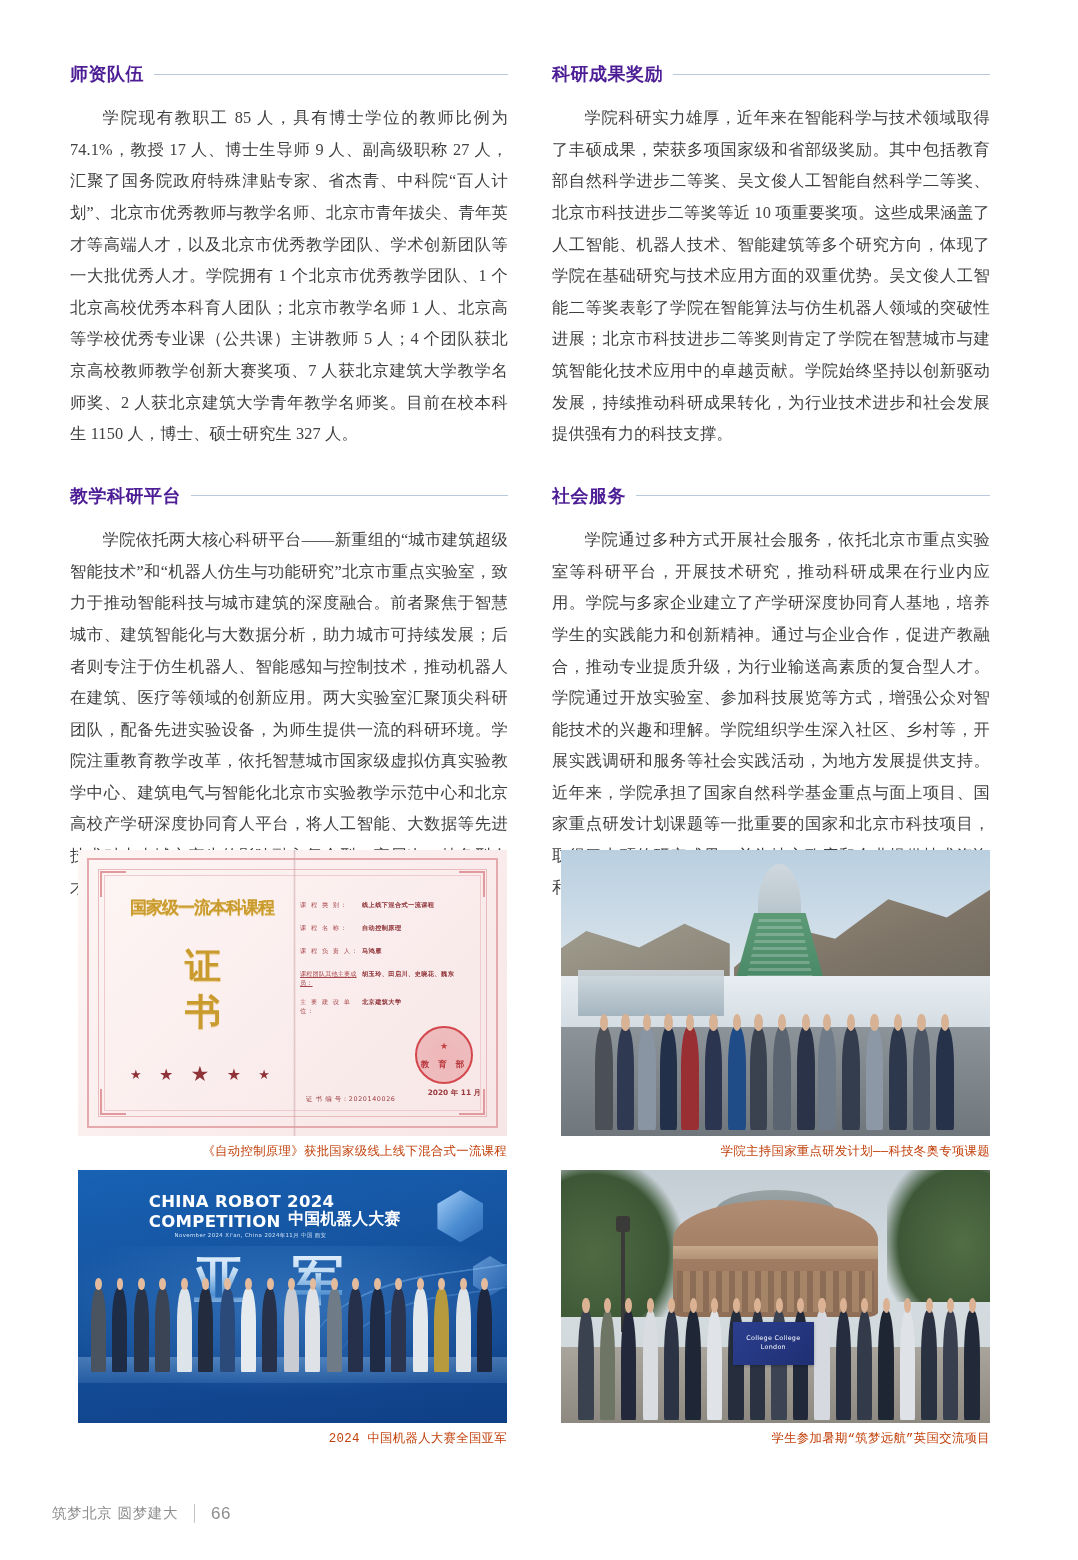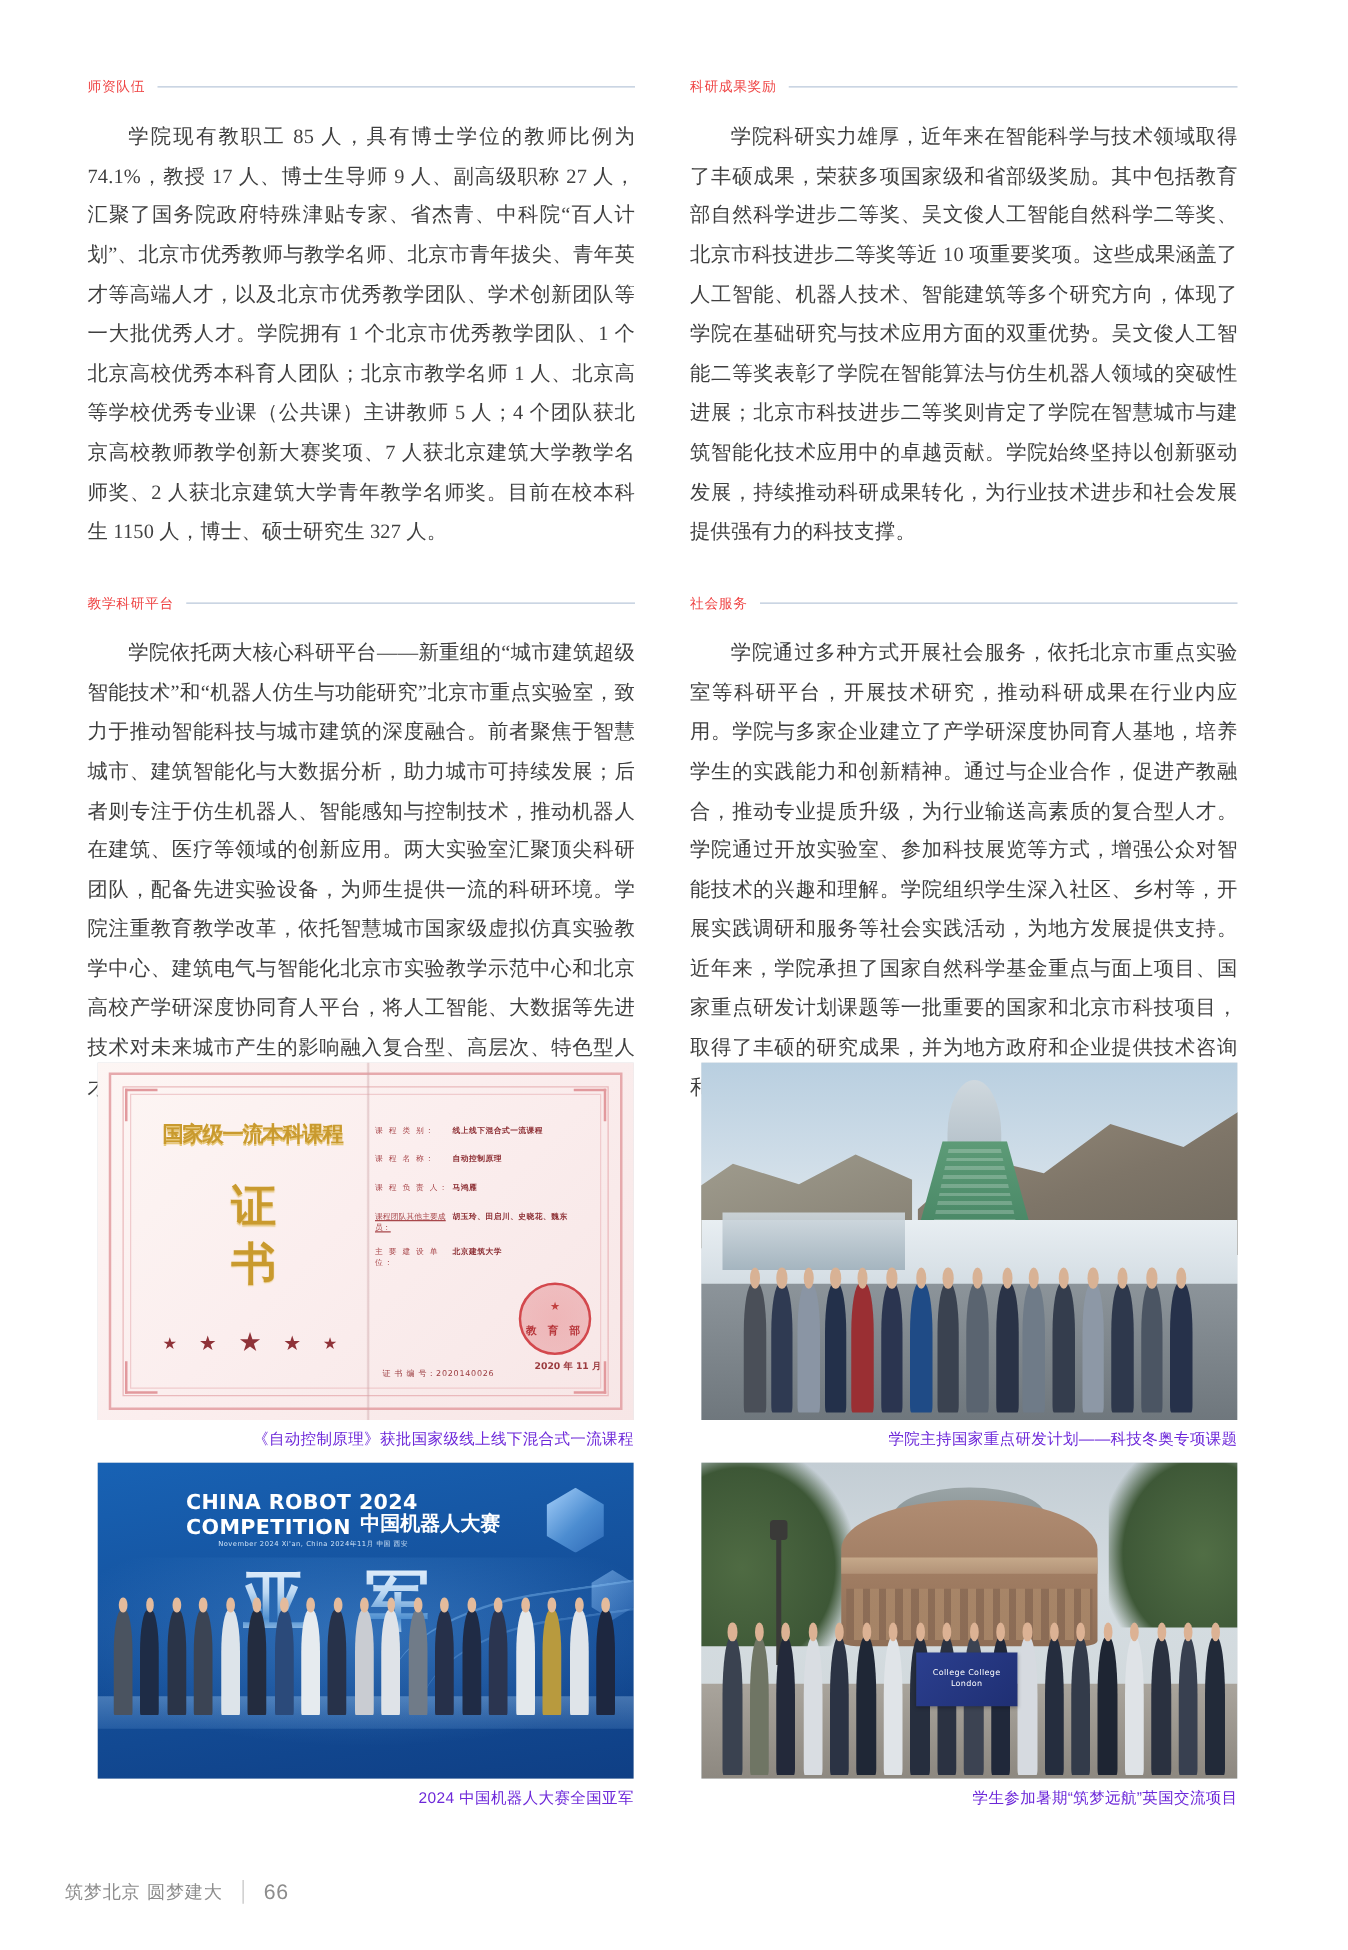"师资队伍" .sec-head-title { color: #ef4444 -> #4c1d95; font-size: 11px -> 18px; font-weight: normal -> bold }
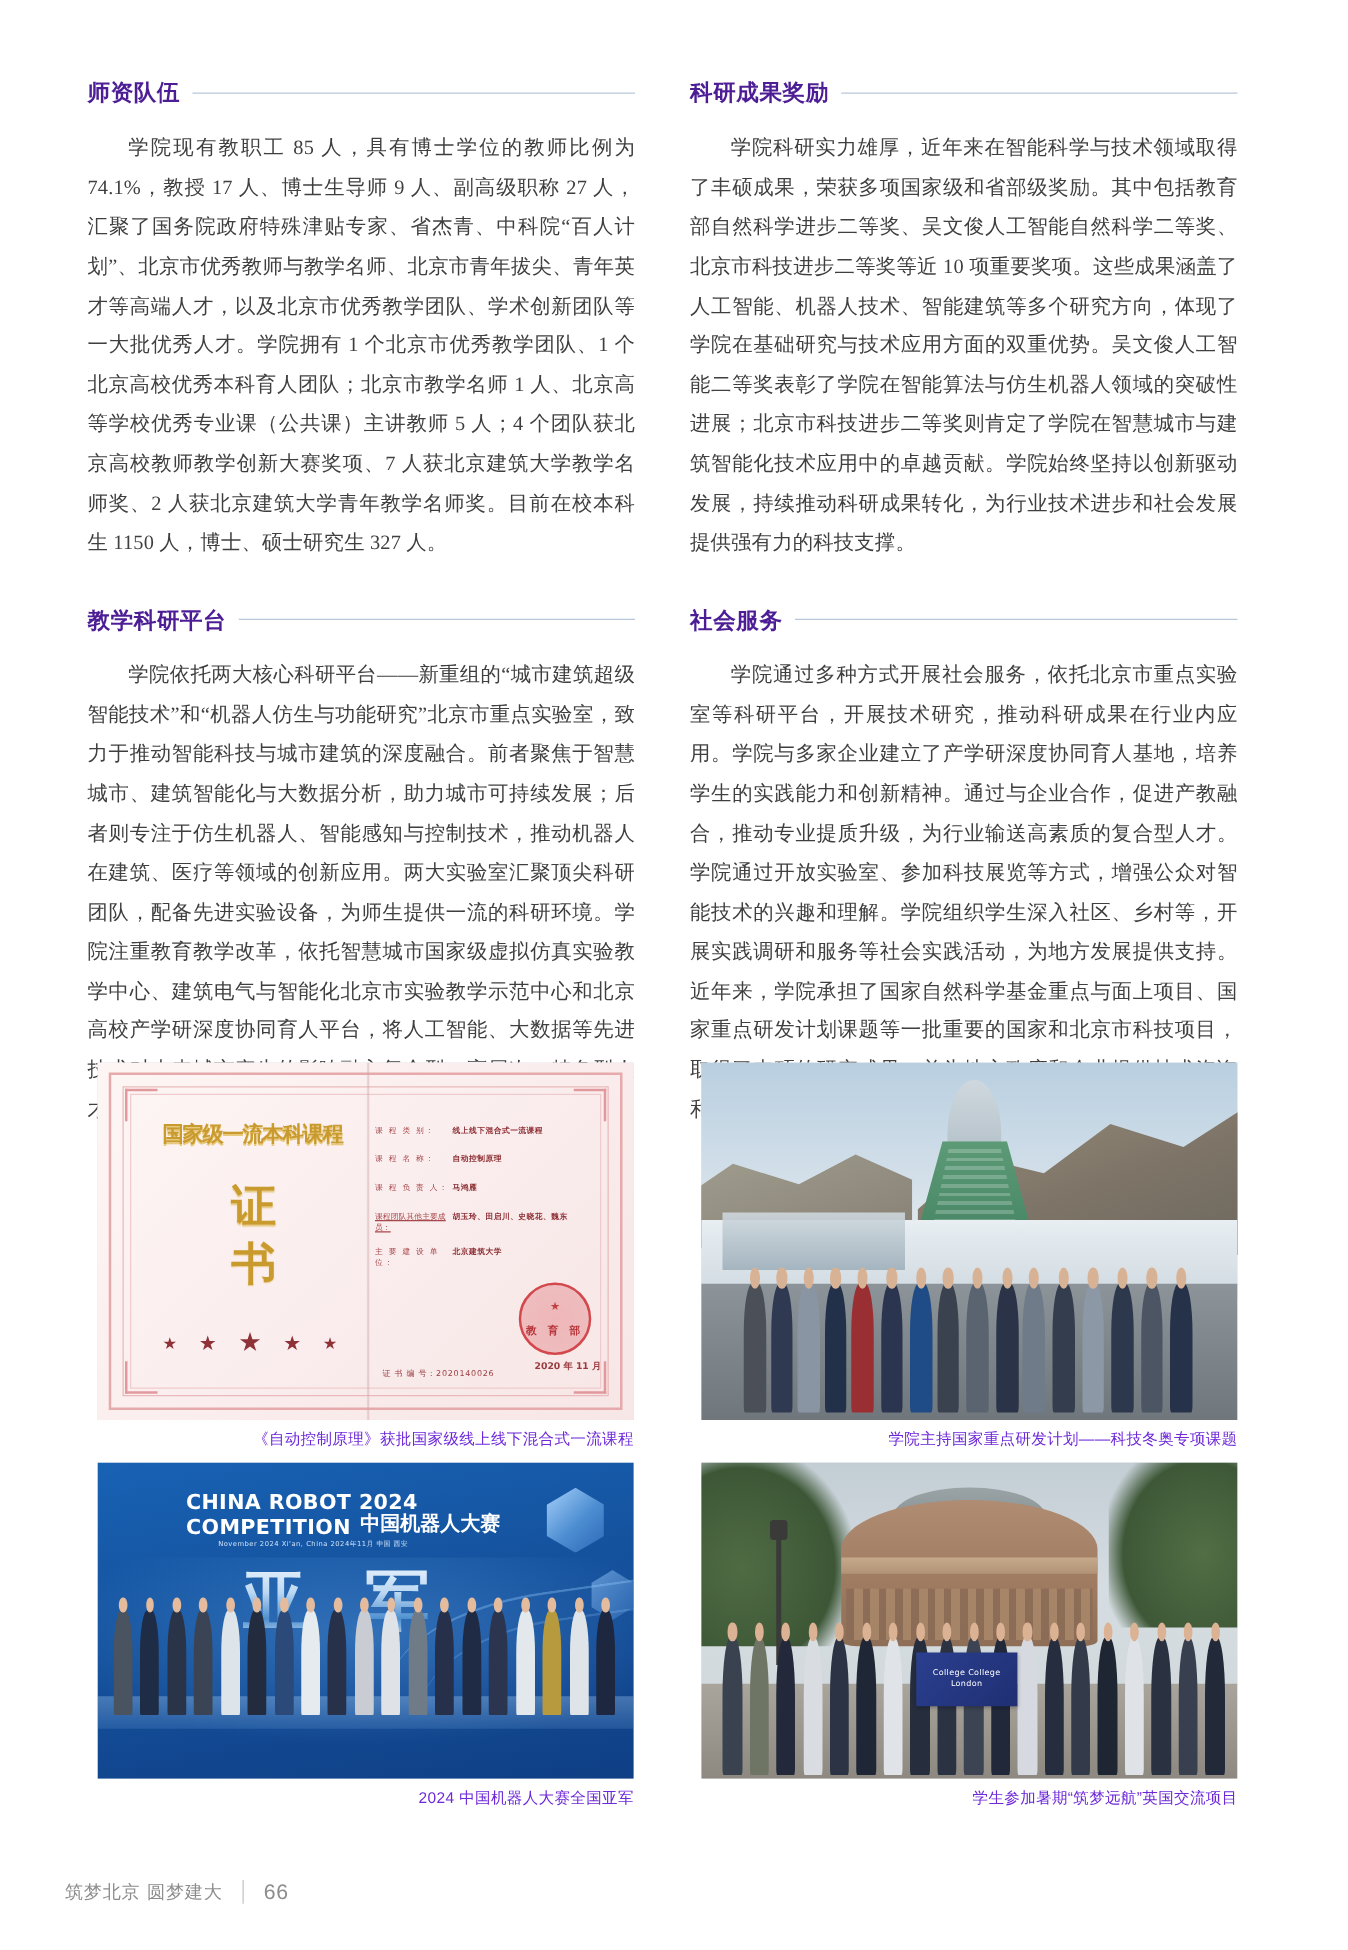"《自动控制原理》获批国家级线上线下混合式一流课程" .fig-cap { color: #6d28d9 -> #c2410c; font-family: Liberation Sans, sans-serif -> Liberation Mono, monospace }
